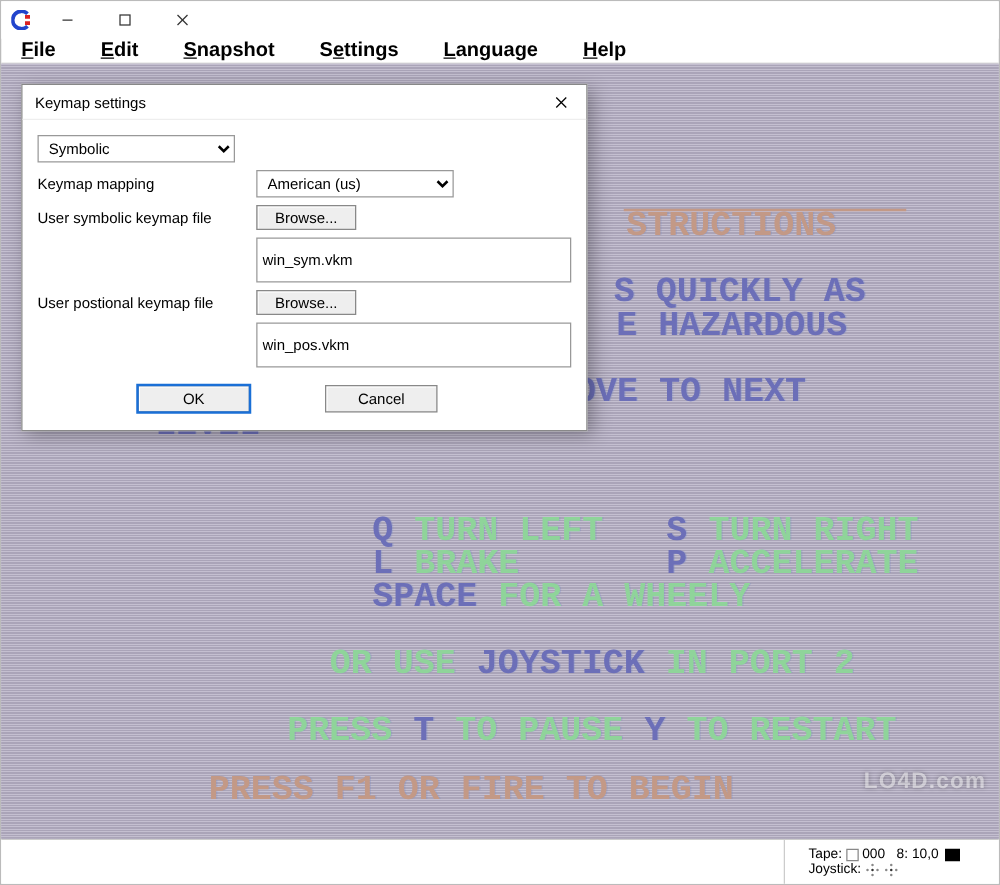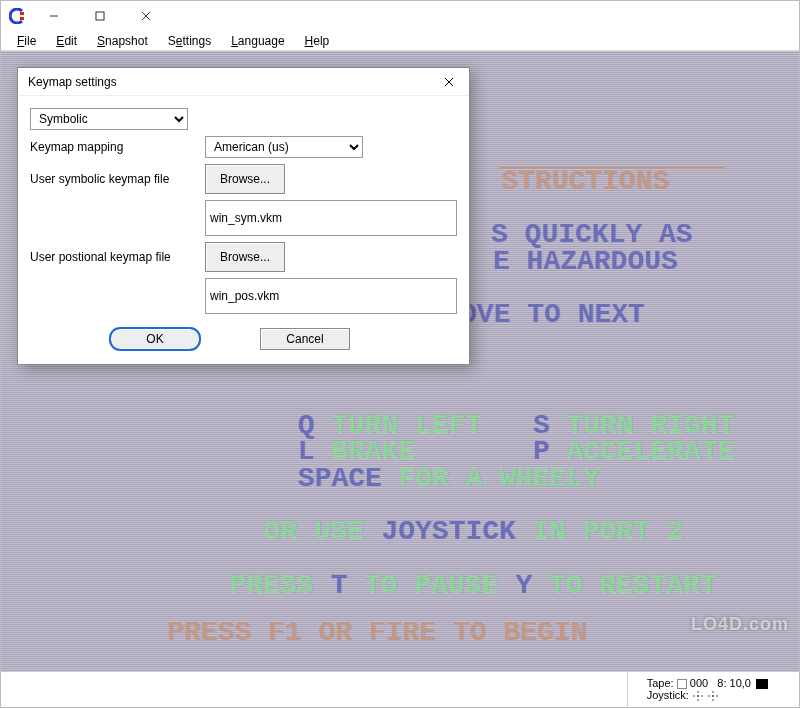"File" .menubar { font-size: 12px -> 16px; font-weight: none -> bold; gap: 0 -> 16px }
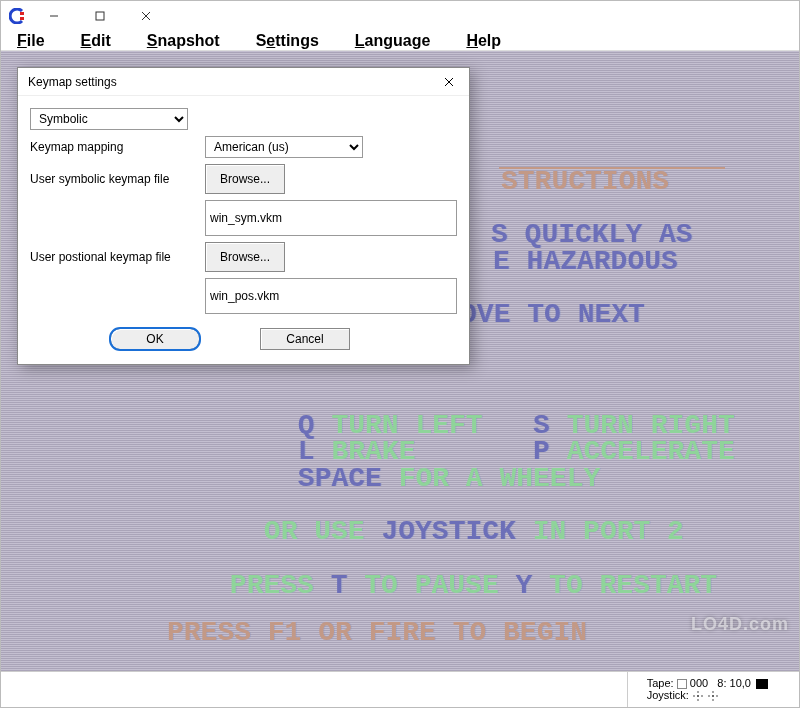"Browse..." button.browse { height: 30px -> 20px }
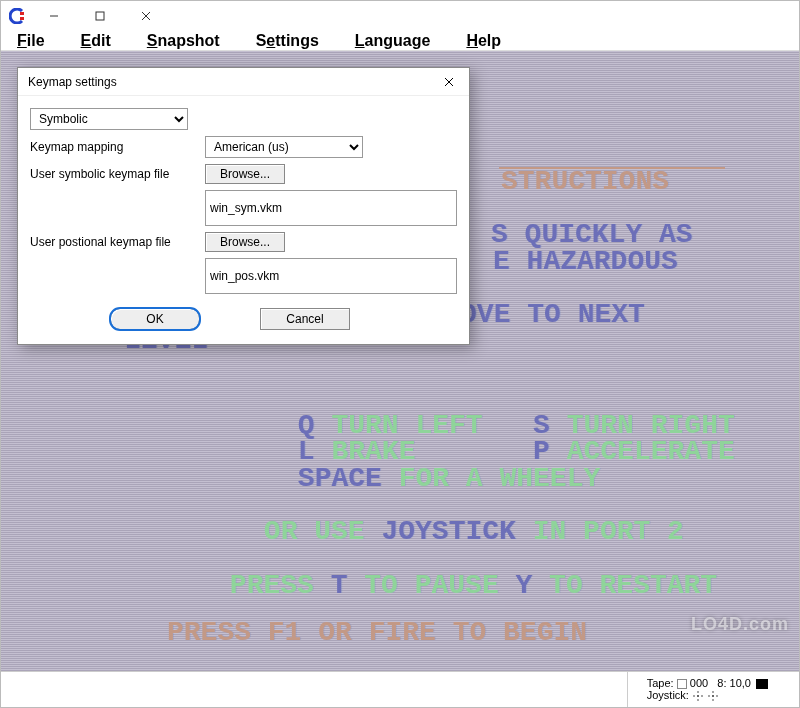"OK" button.dlgbtn.focus { border-radius: 10px -> none }
